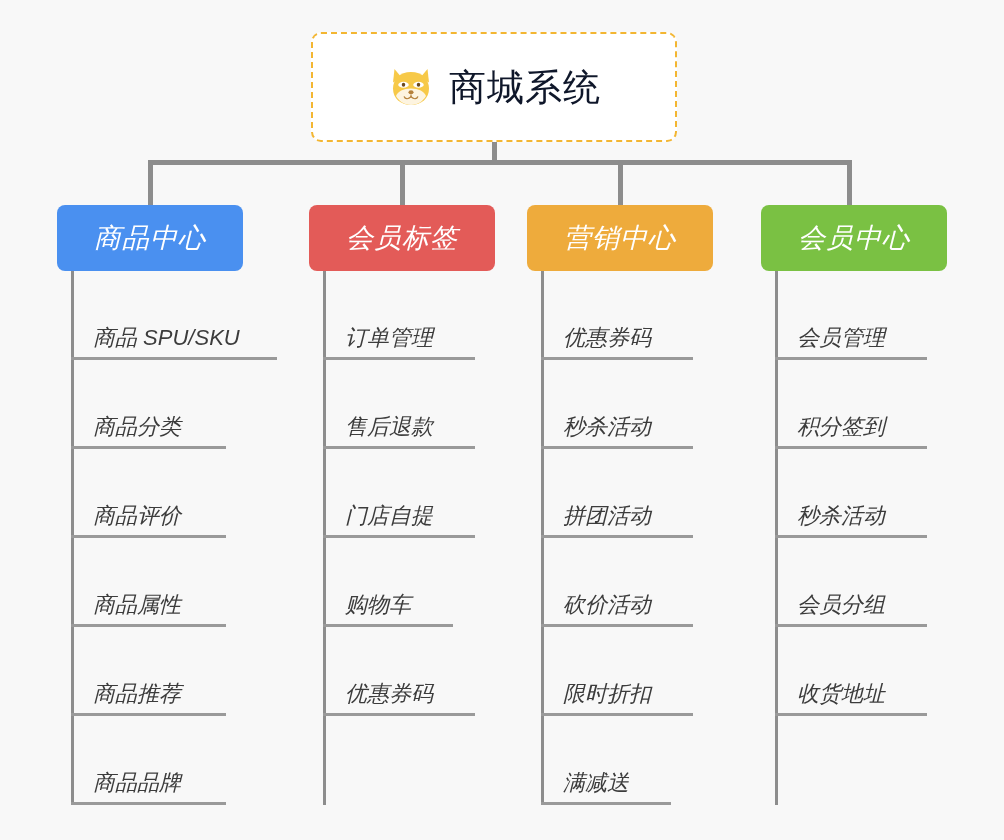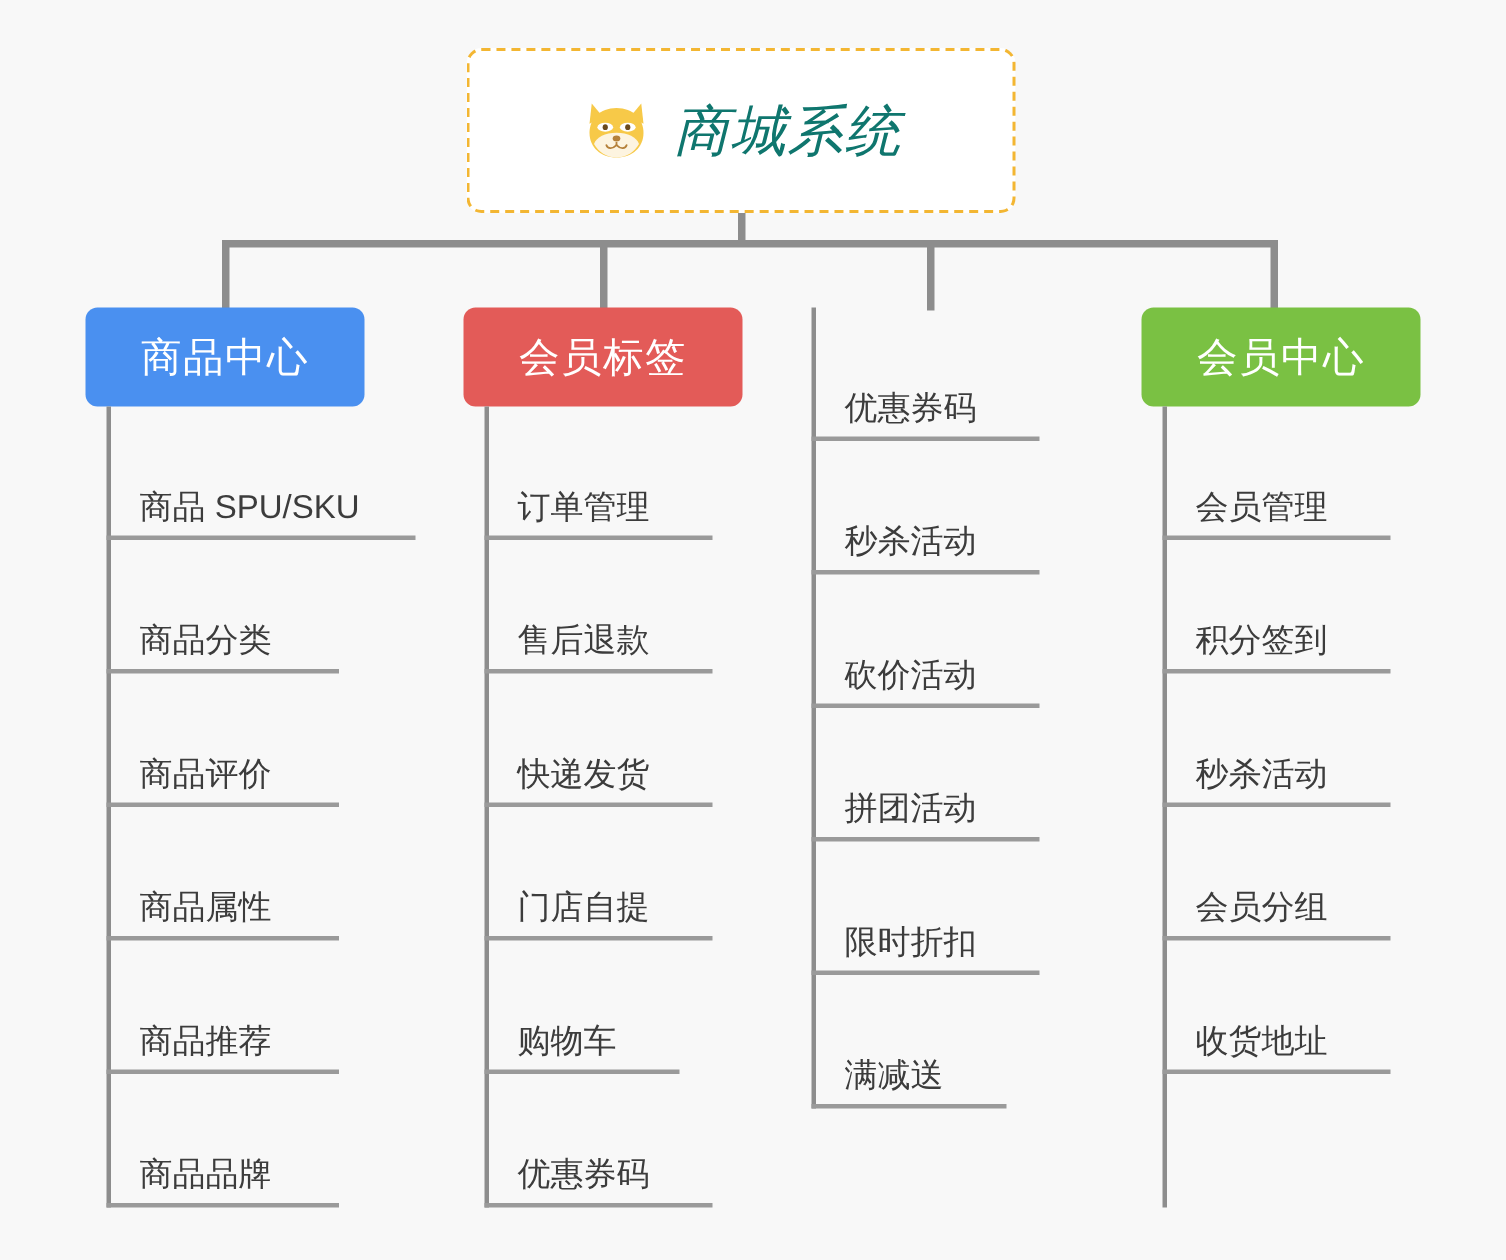"商城系统" div.root-title { color: #0f766e -> #0f172a; font-style: italic -> none }
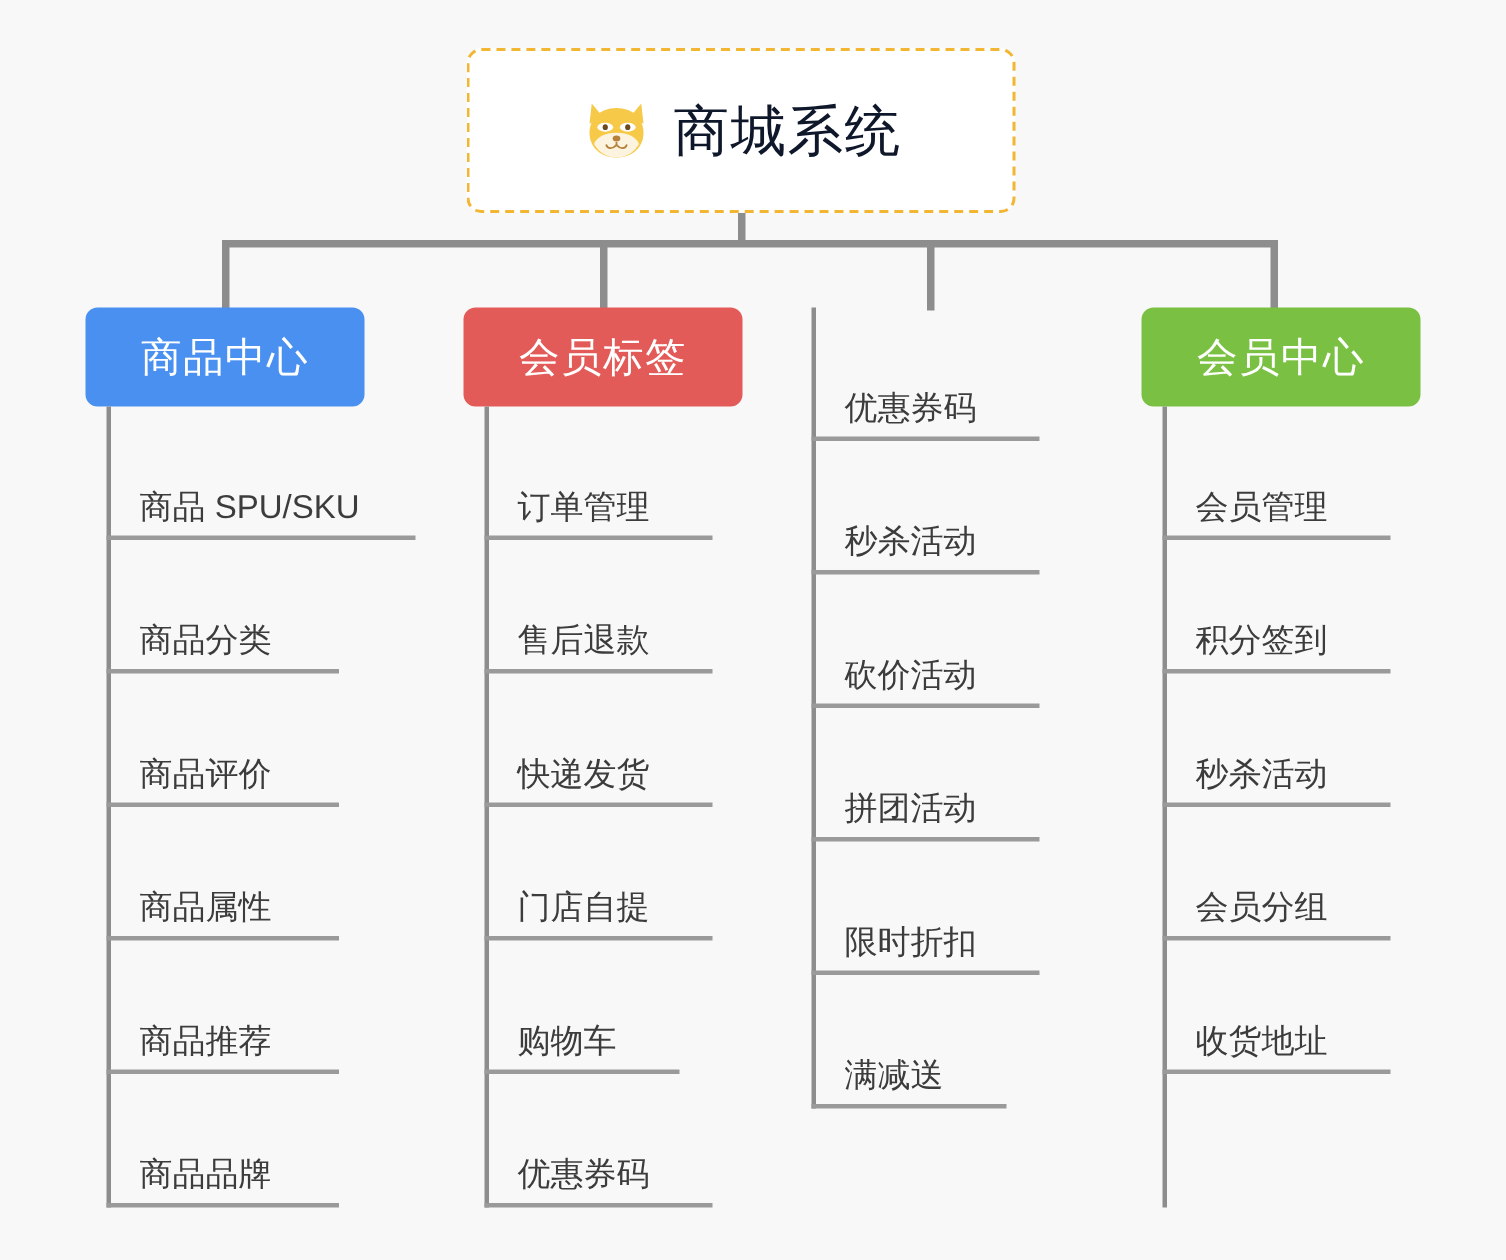"商品中心" .branch { font-style: none -> italic }
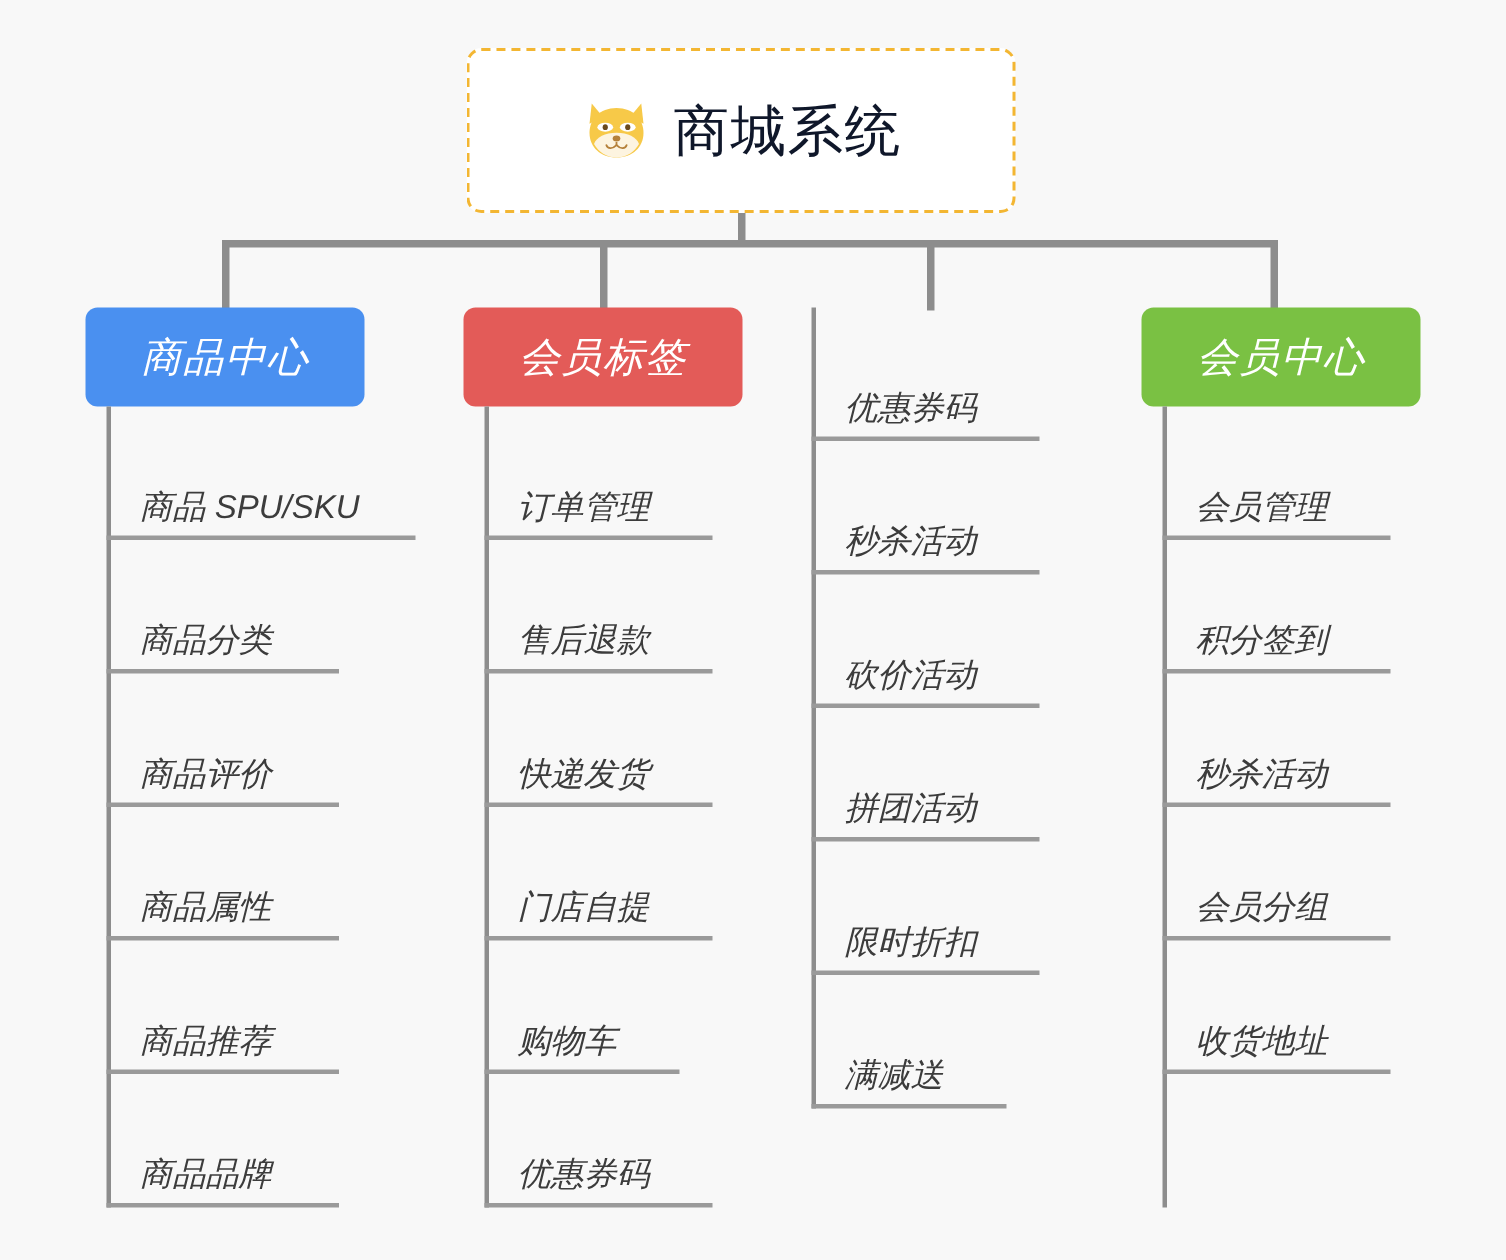"营销中心" div.cat-box { html: none -> <div> <span>营销中心</span> </div> }
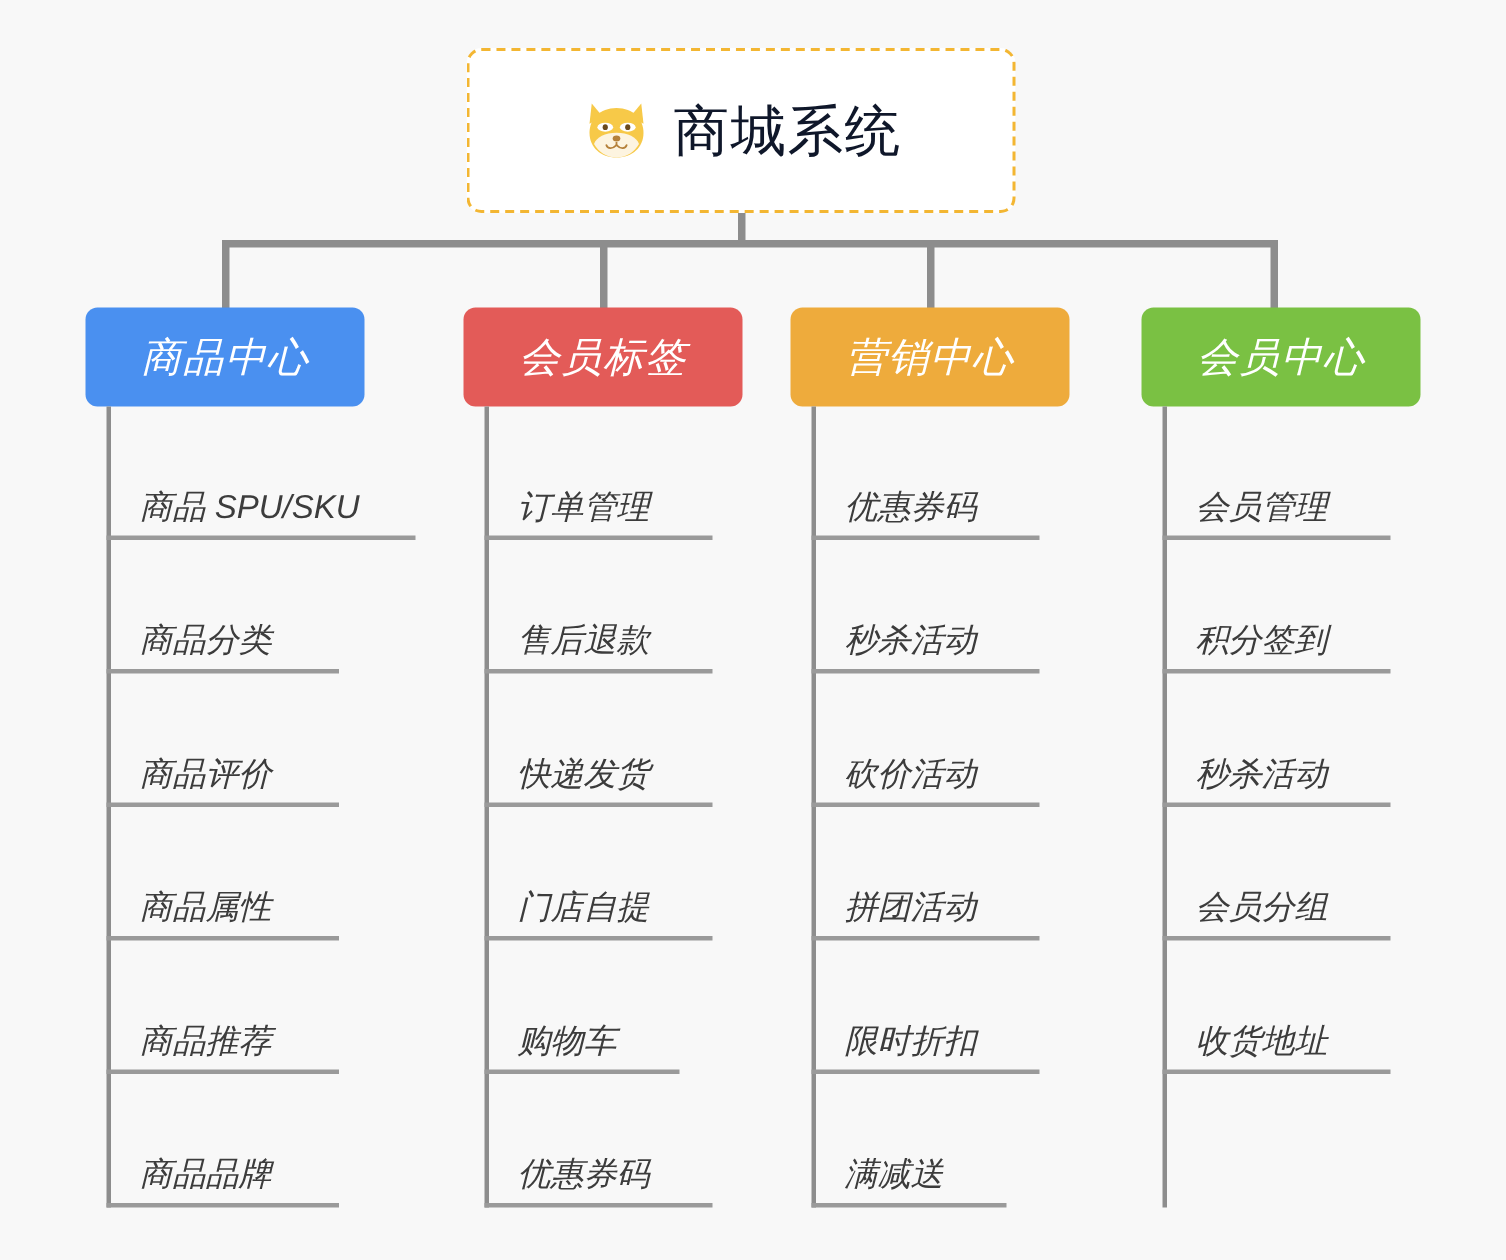"快递发货" div.leaf { html: <div> <span>快递发货</span> <span></span> </div> -> none }
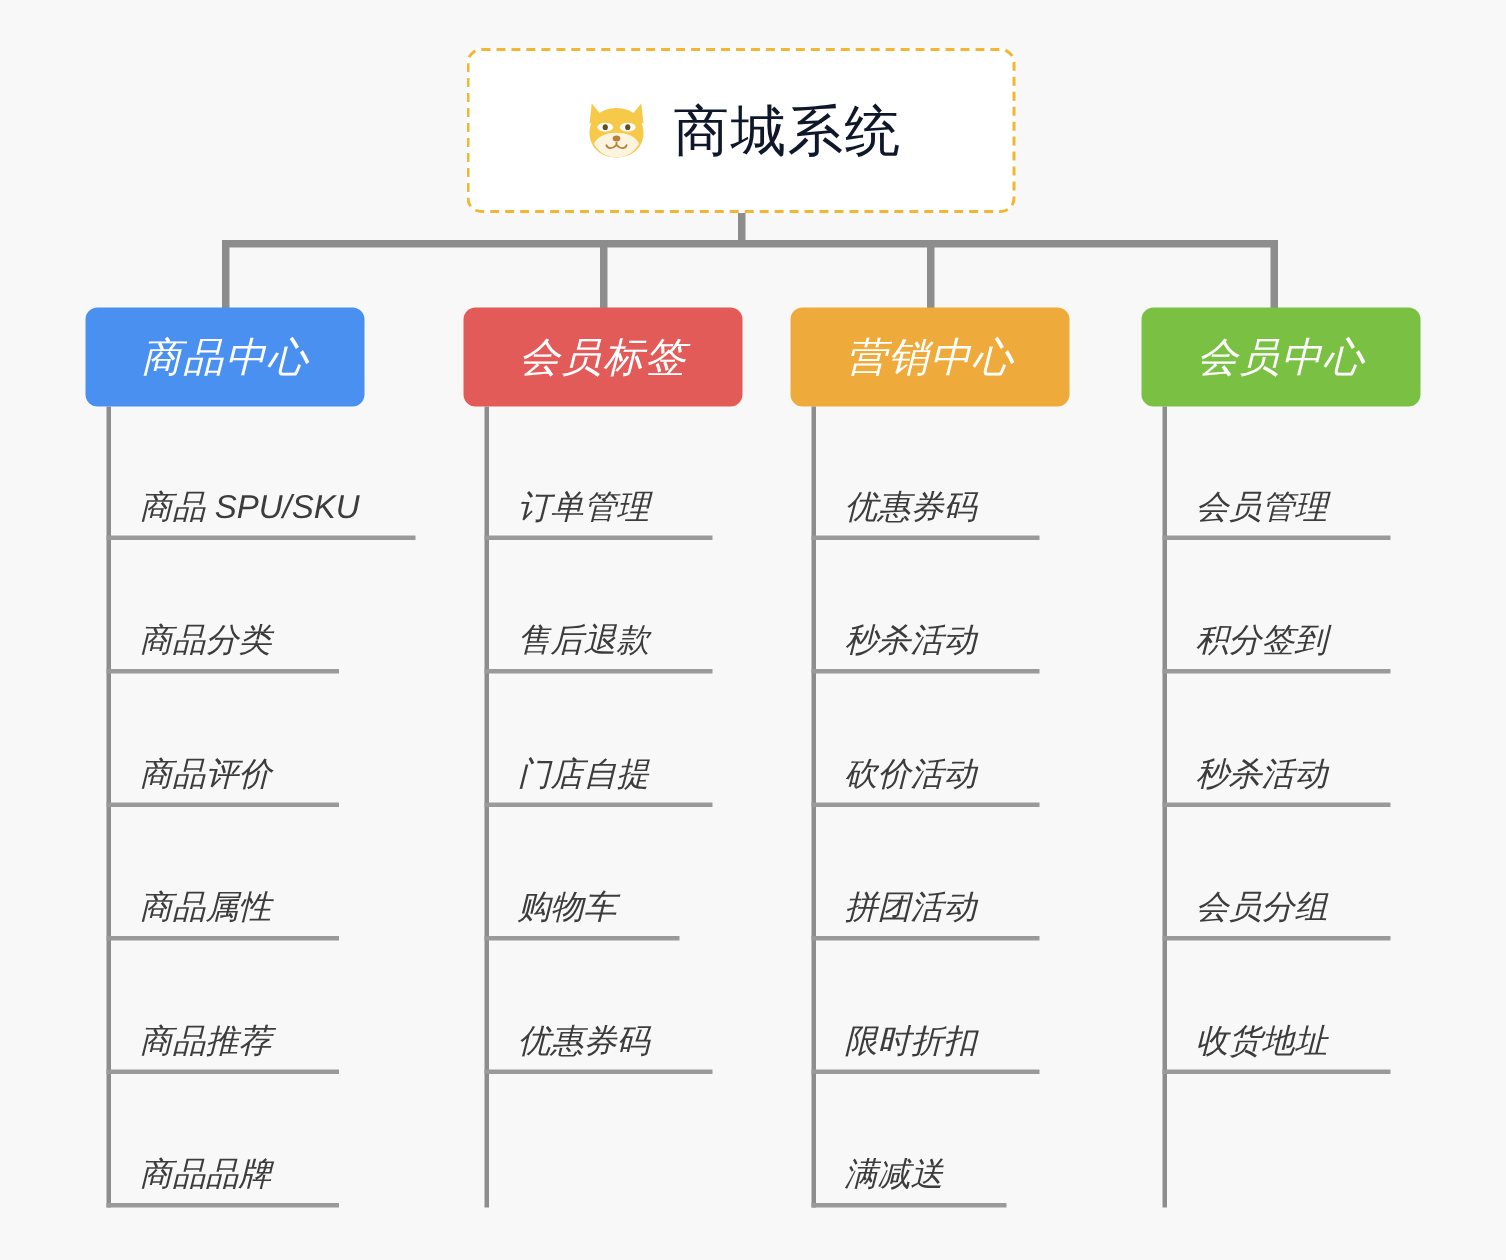"砍价活动" div.leaf { order: before "拼团活动" -> after "拼团活动" }
